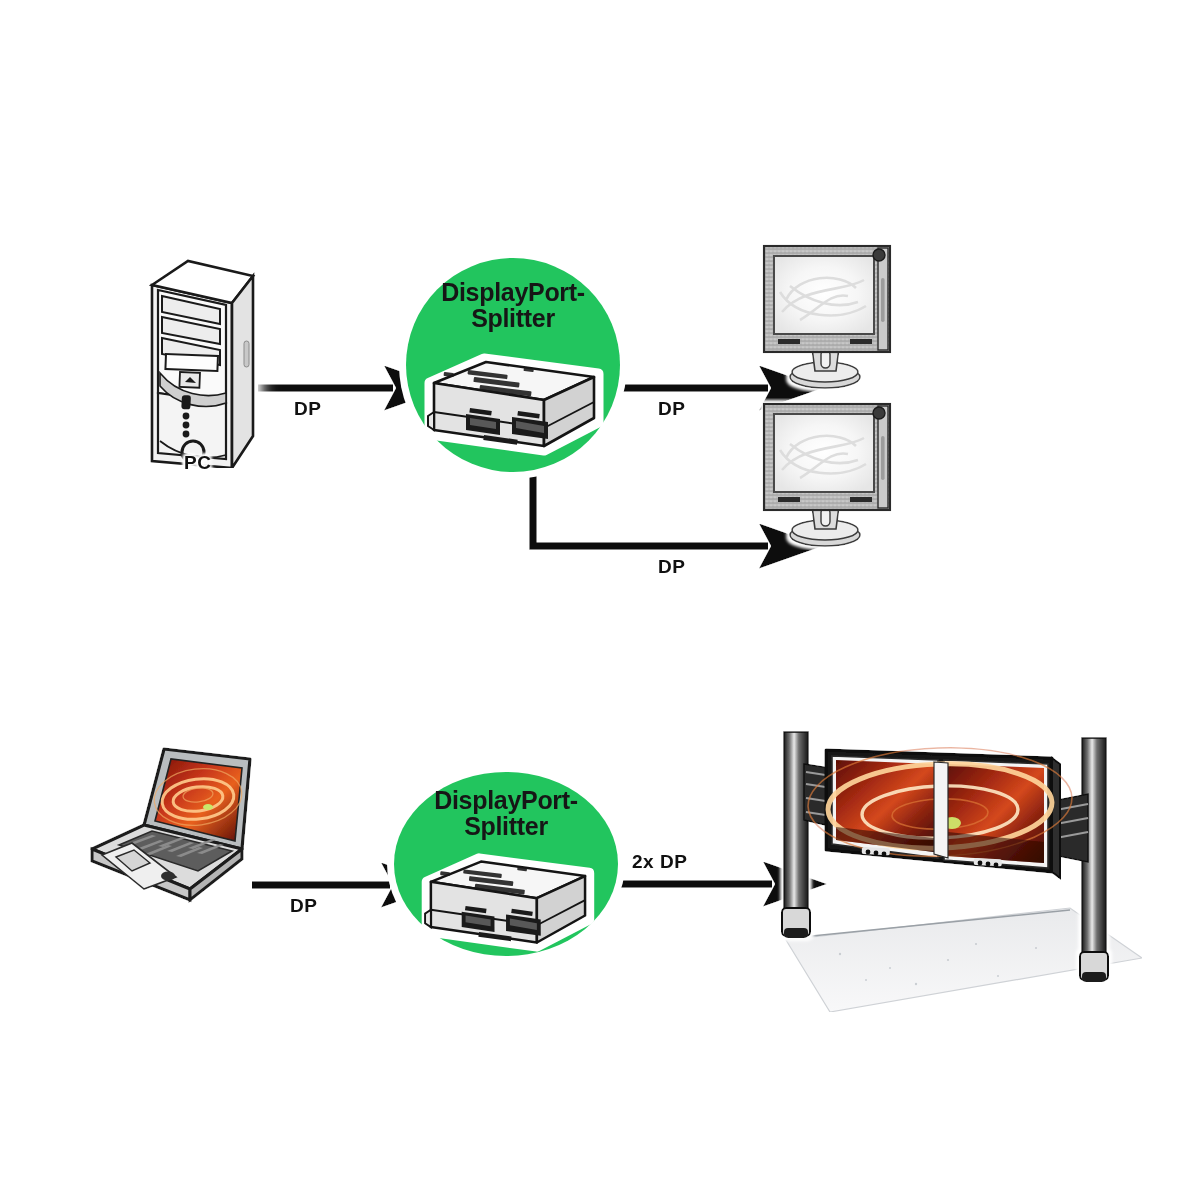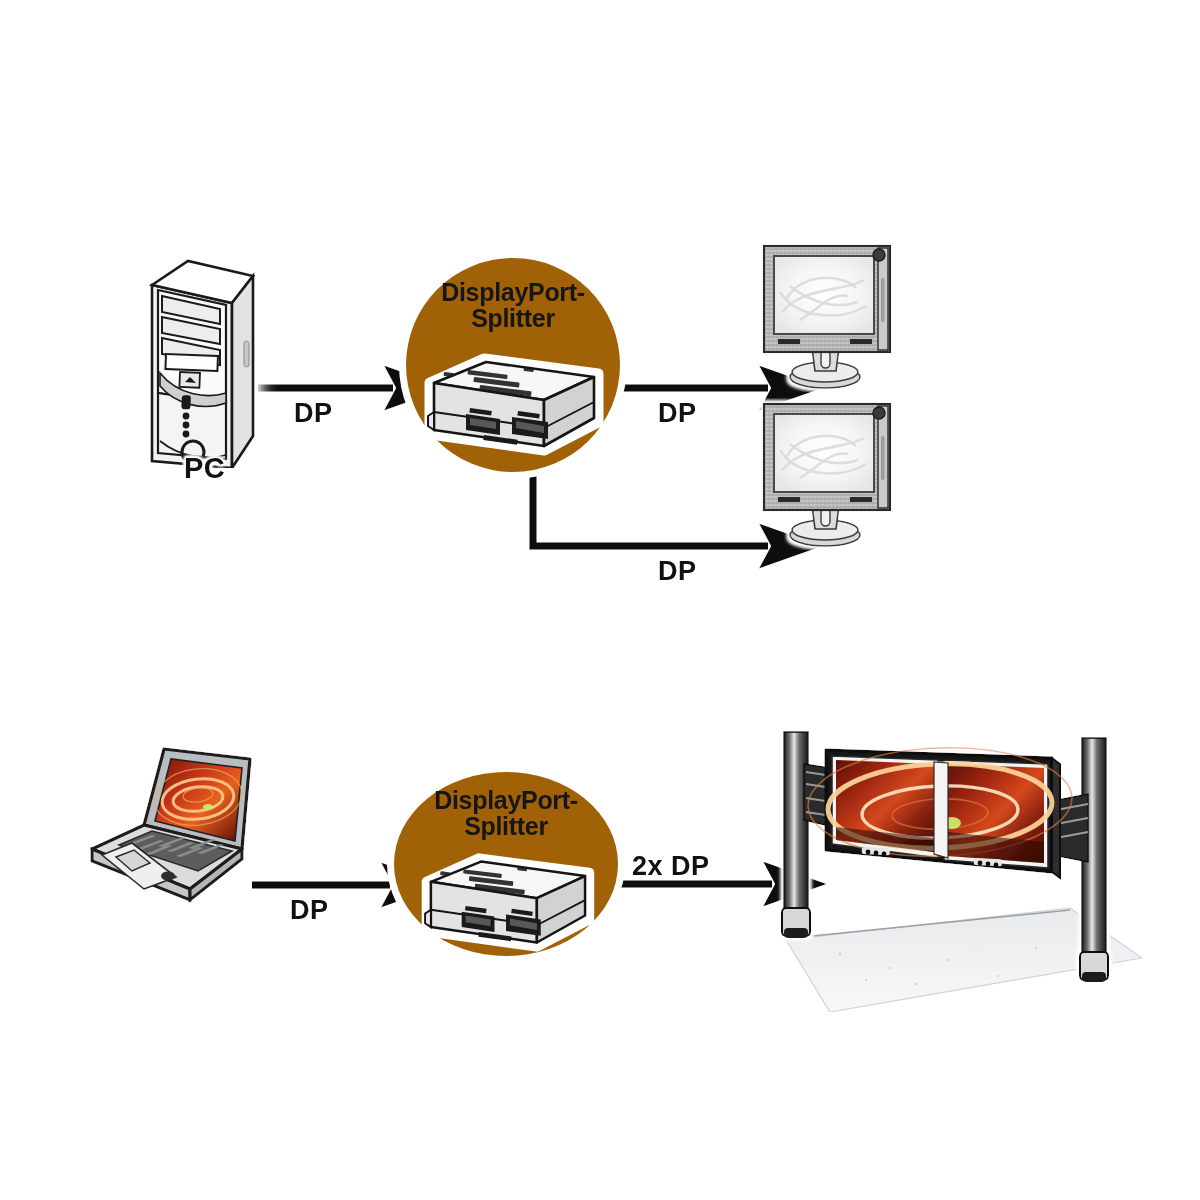"DisplayPort-" .badge { background: #a16207 -> #22c55e }
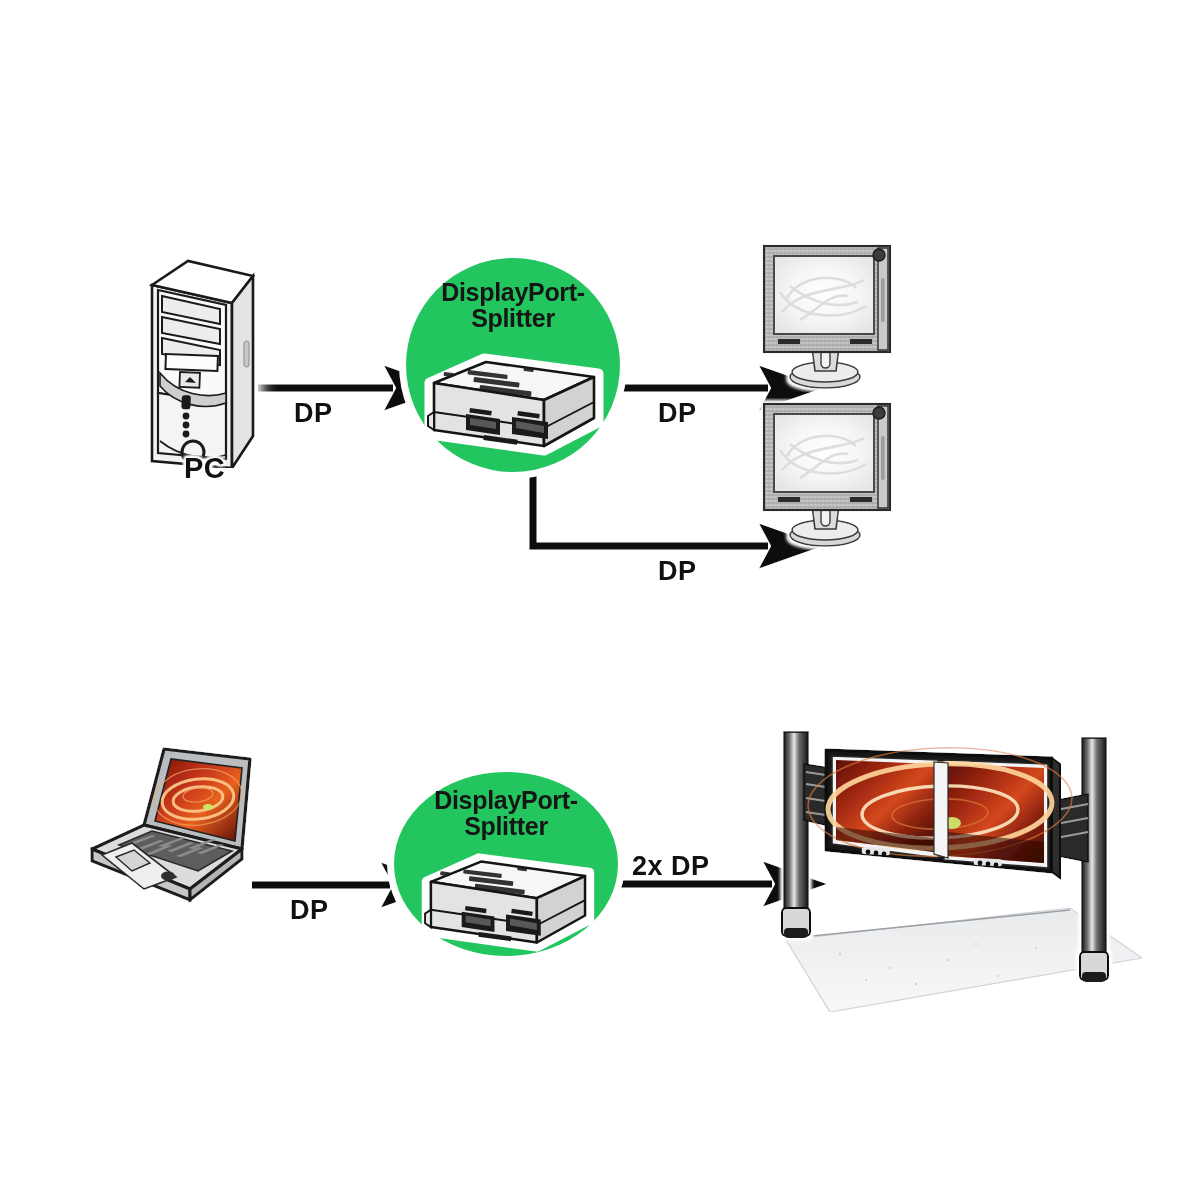"DP" .lbl-dp { font-size: 27px -> 19px }
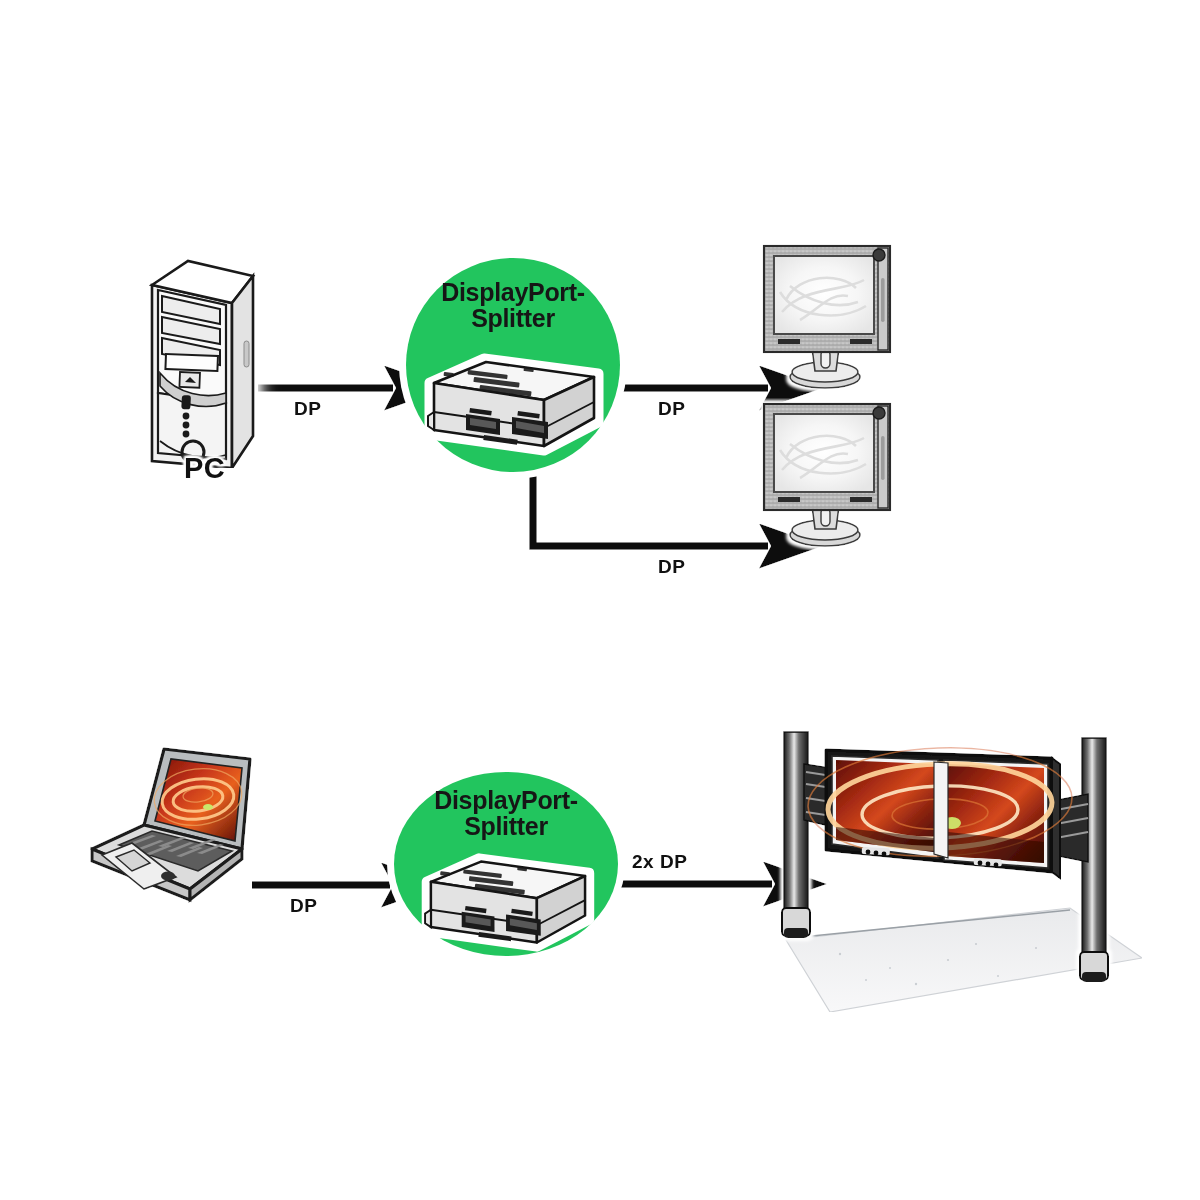"PC" .lbl-pc { font-size: 29px -> 19px }
